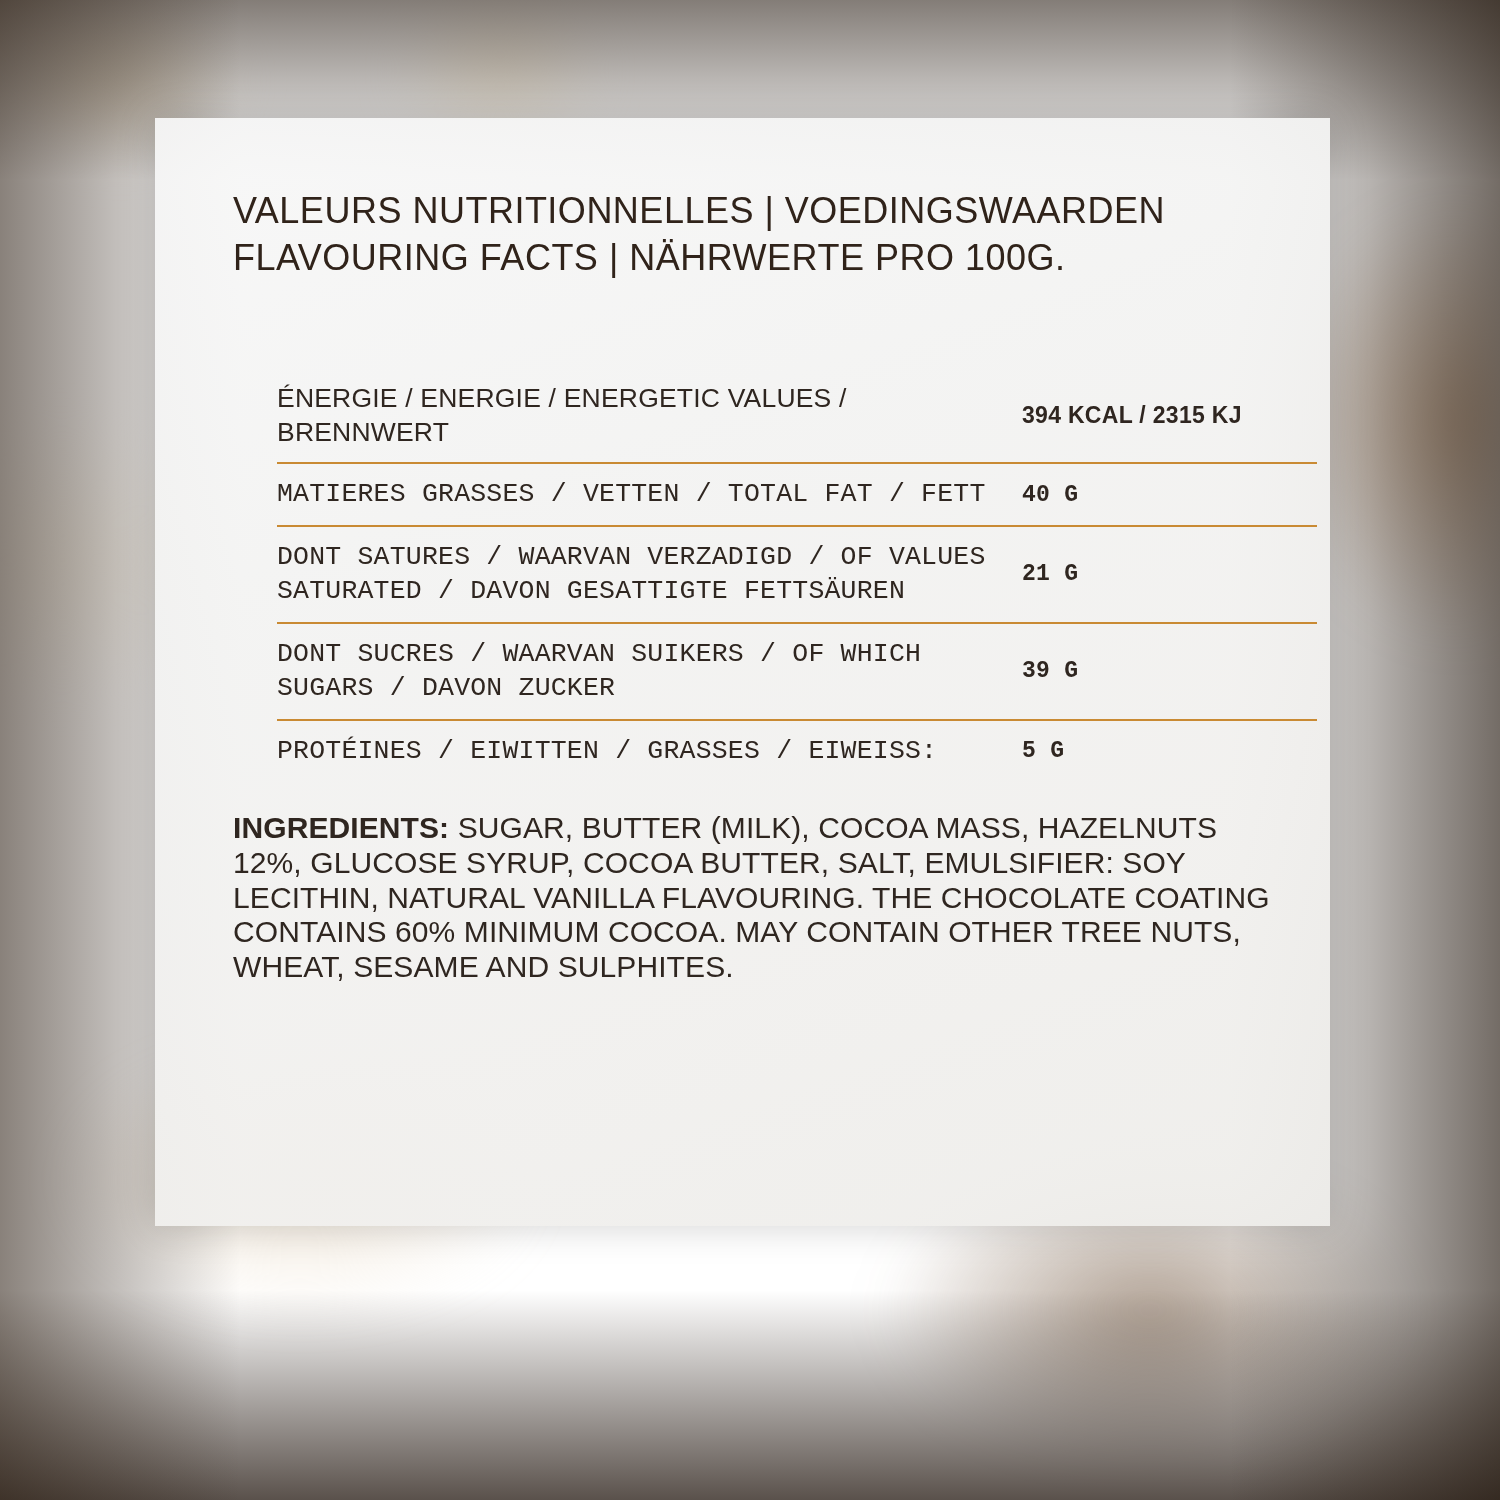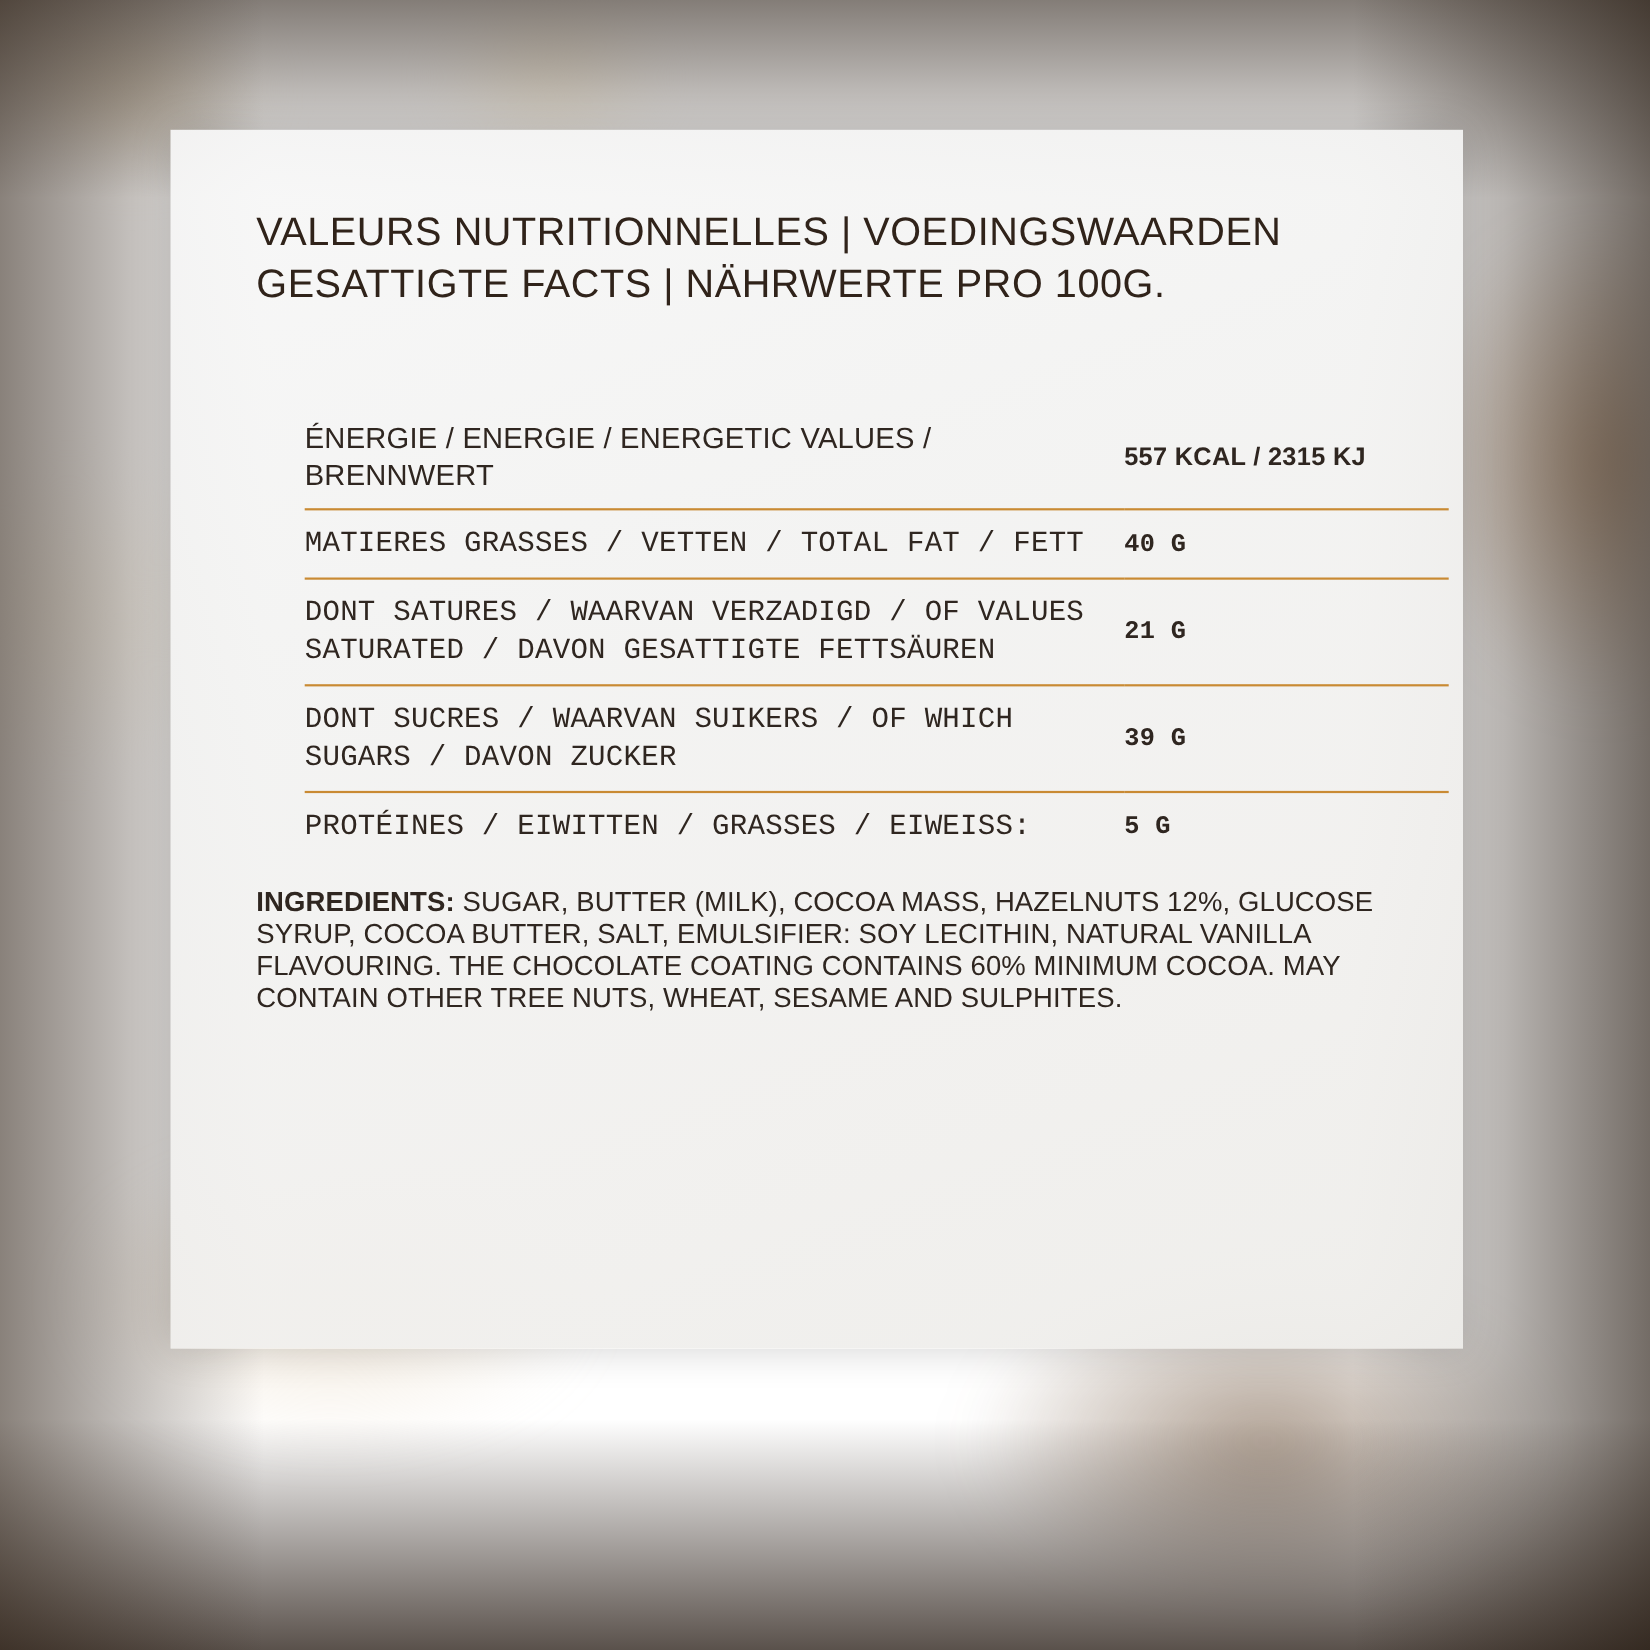"GESATTIGTE FACTS | NÄHRWERTE PRO" span.line { text: GESATTIGTE -> FLAVOURING }
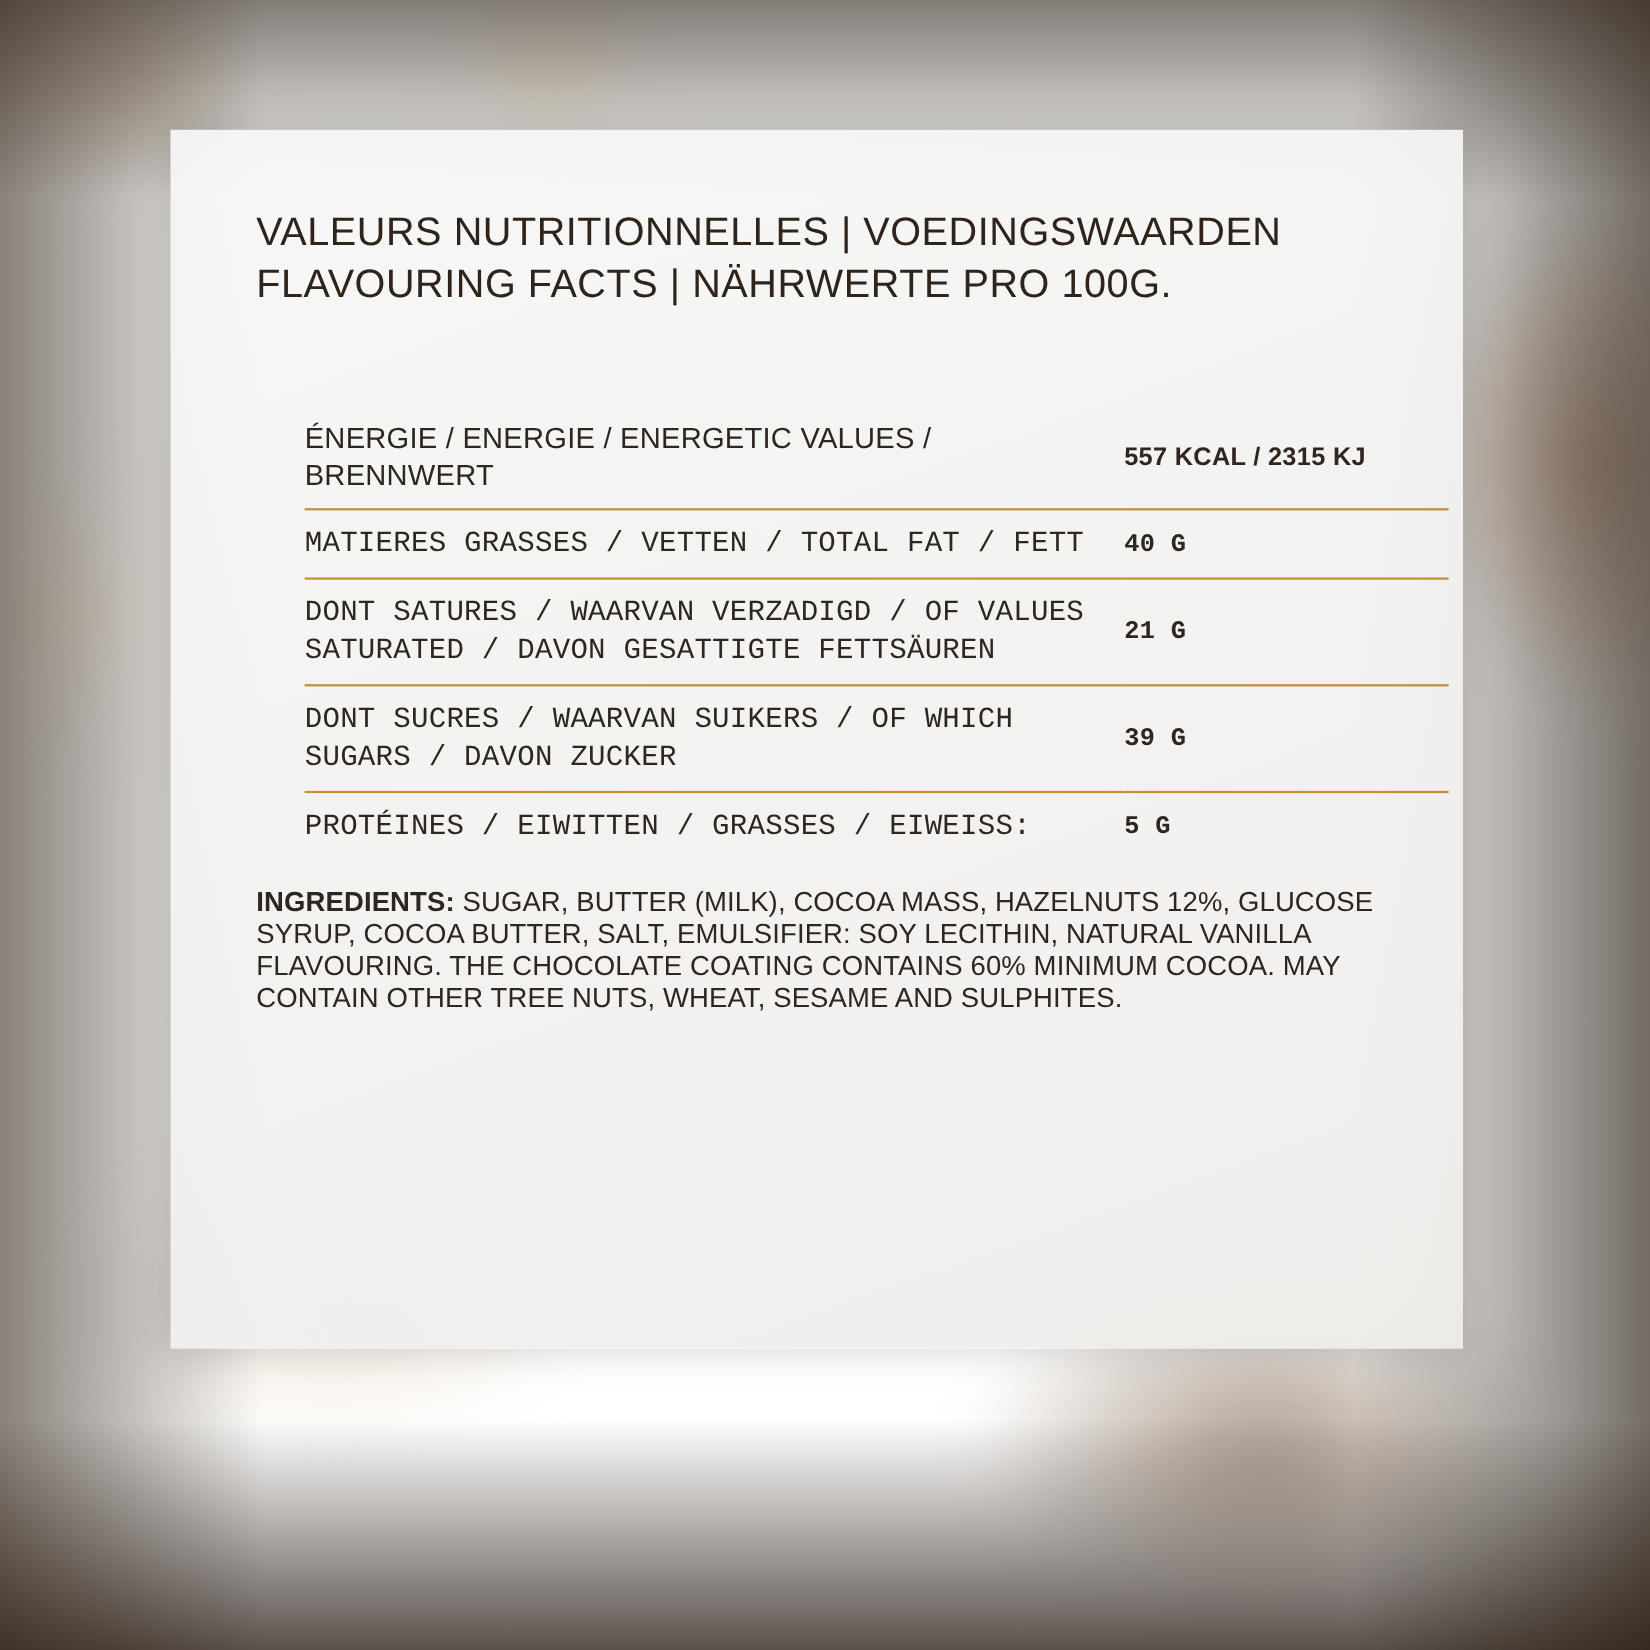"557 KCAL / 2315 KJ" td.nut-value { text: 557 -> 394 }
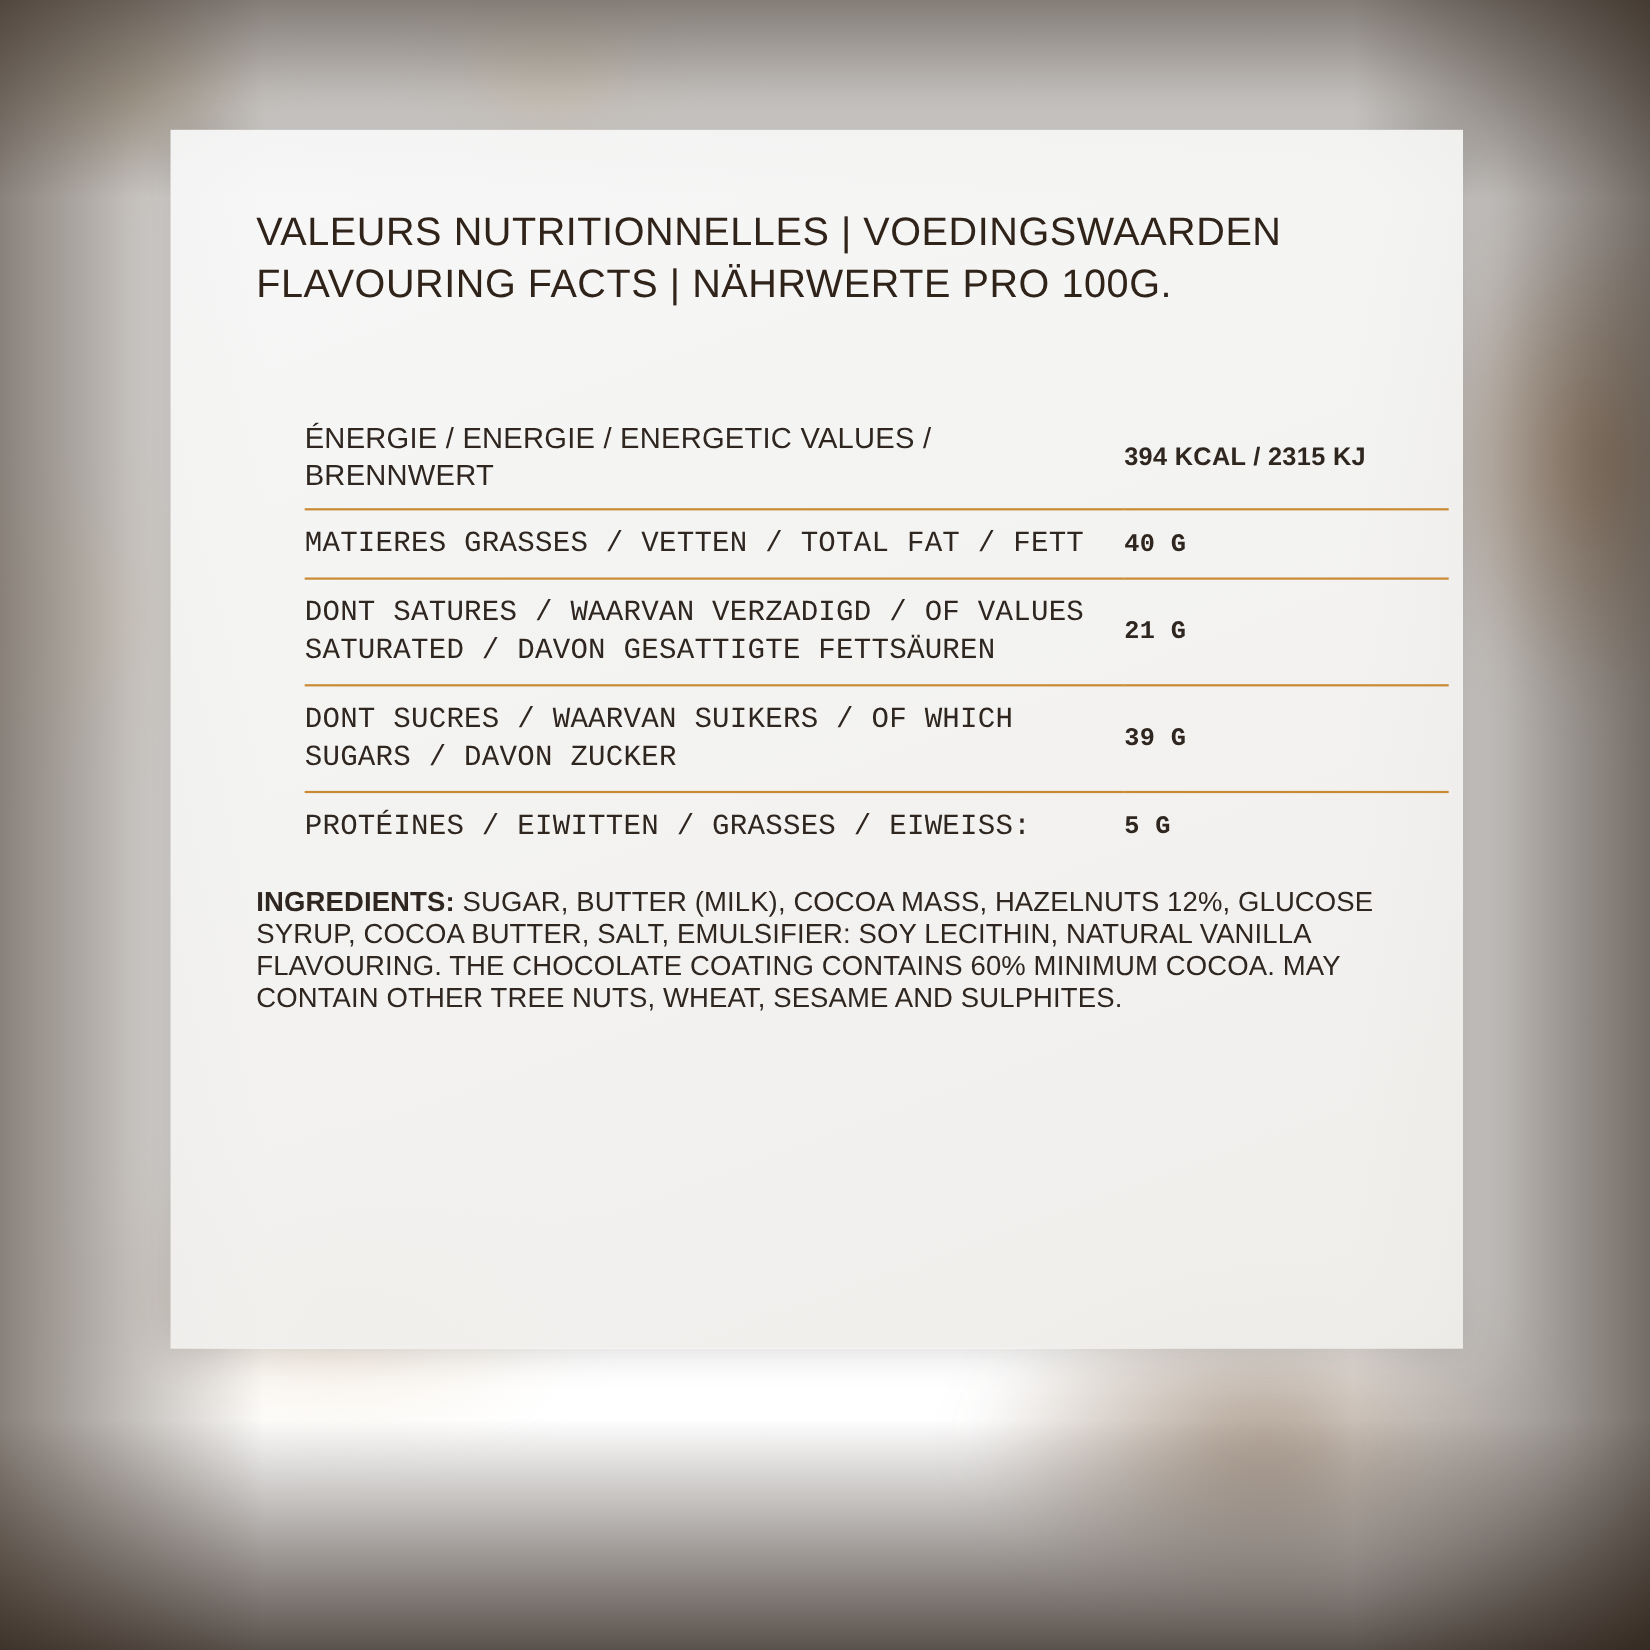"INGREDIENTS: SUGAR, BUTTER (MILK), COCOA" #ingredients { font-size: 25px -> 30px }
